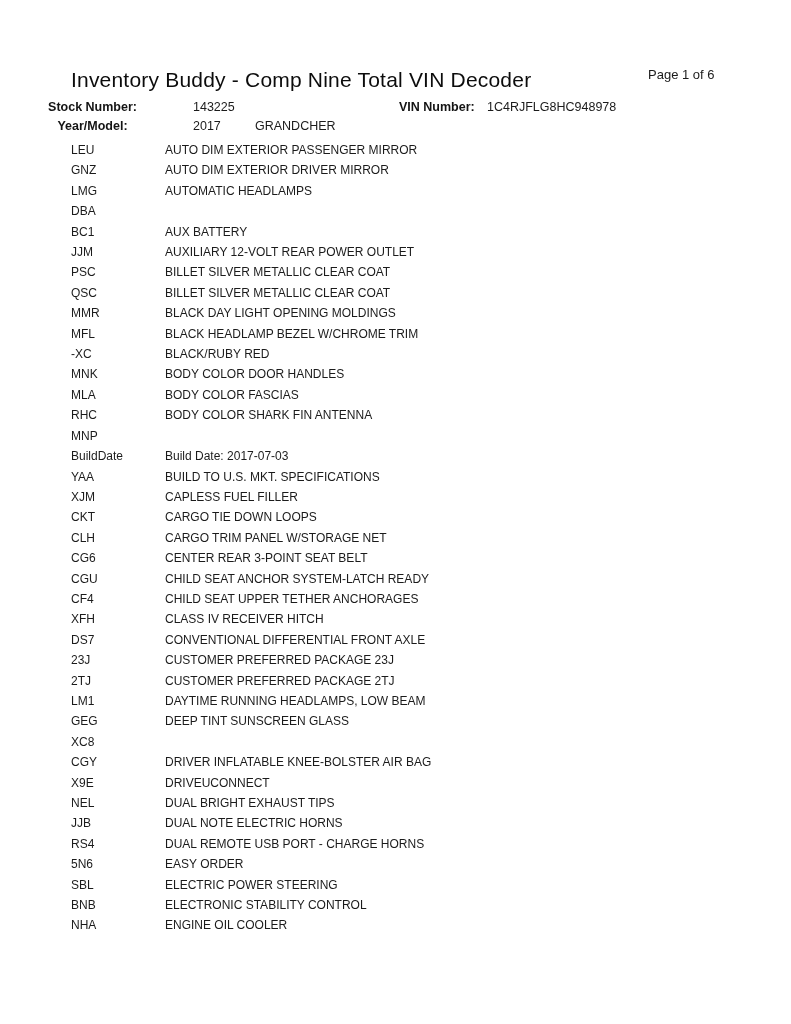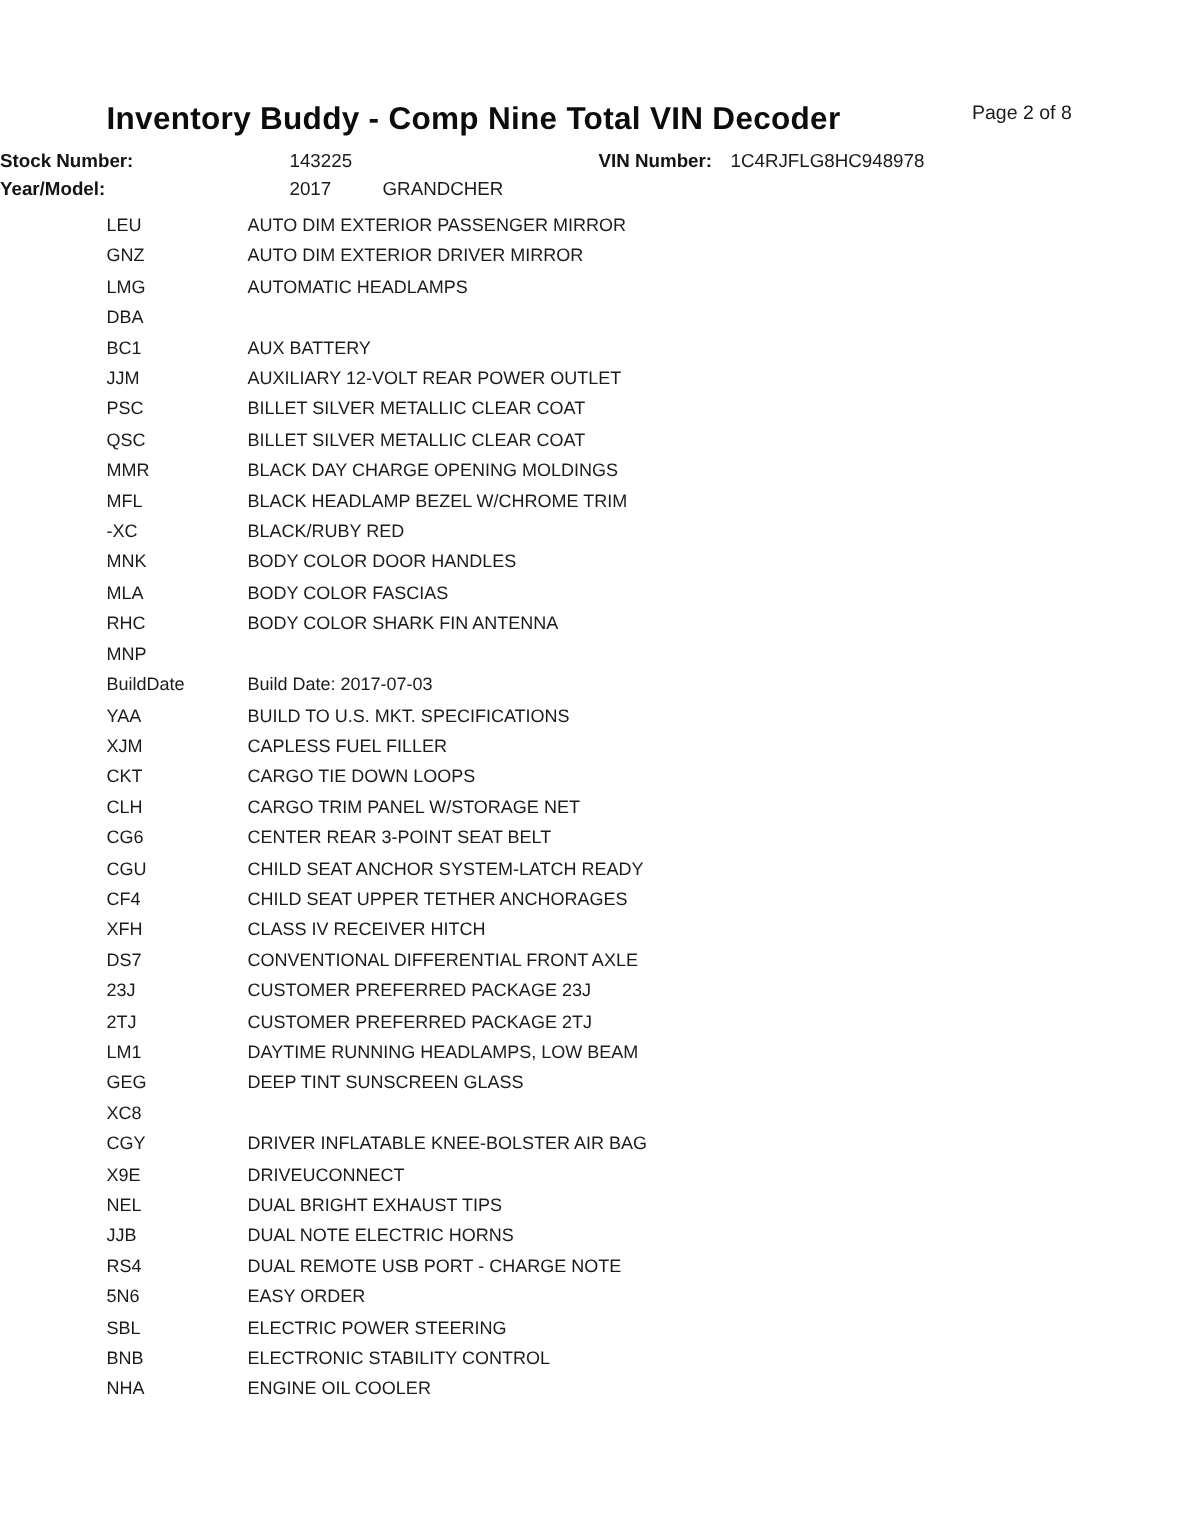"Inventory Buddy - Comp Nine" .title { font-weight: 700 -> 400 }
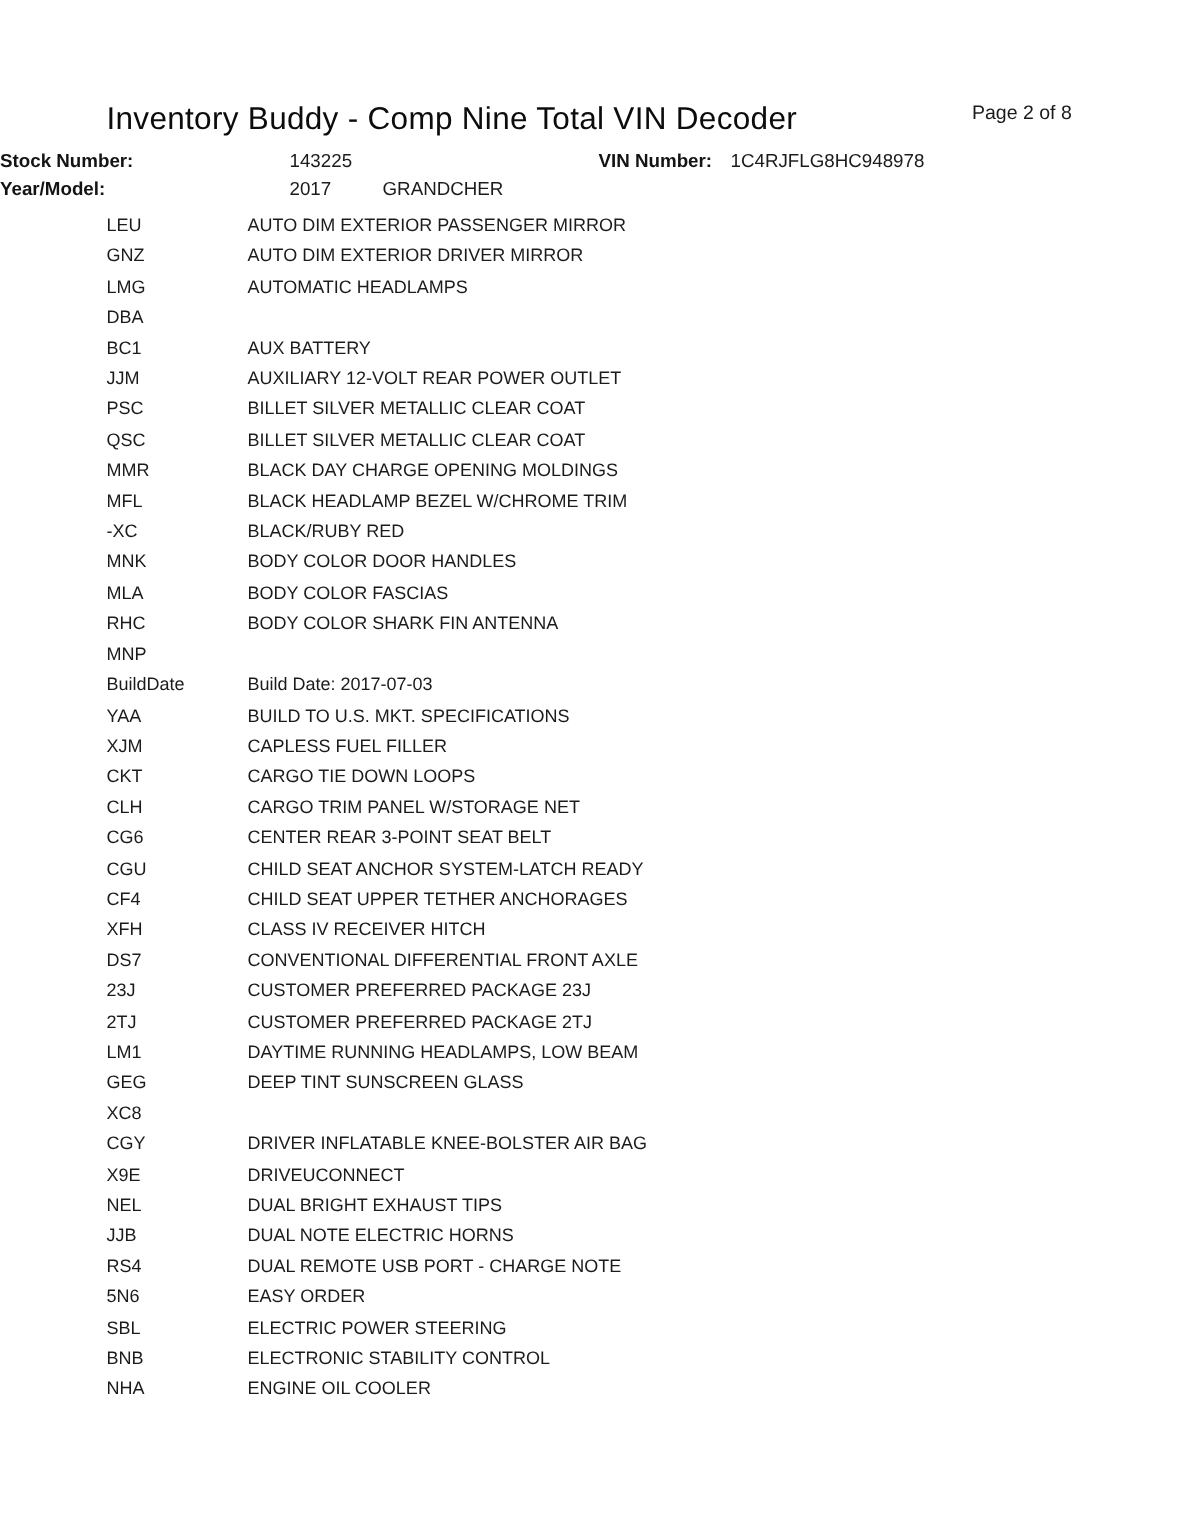"Page 2 of 8" div.page-indicator { text: 2 of 8 -> 1 of 6 }
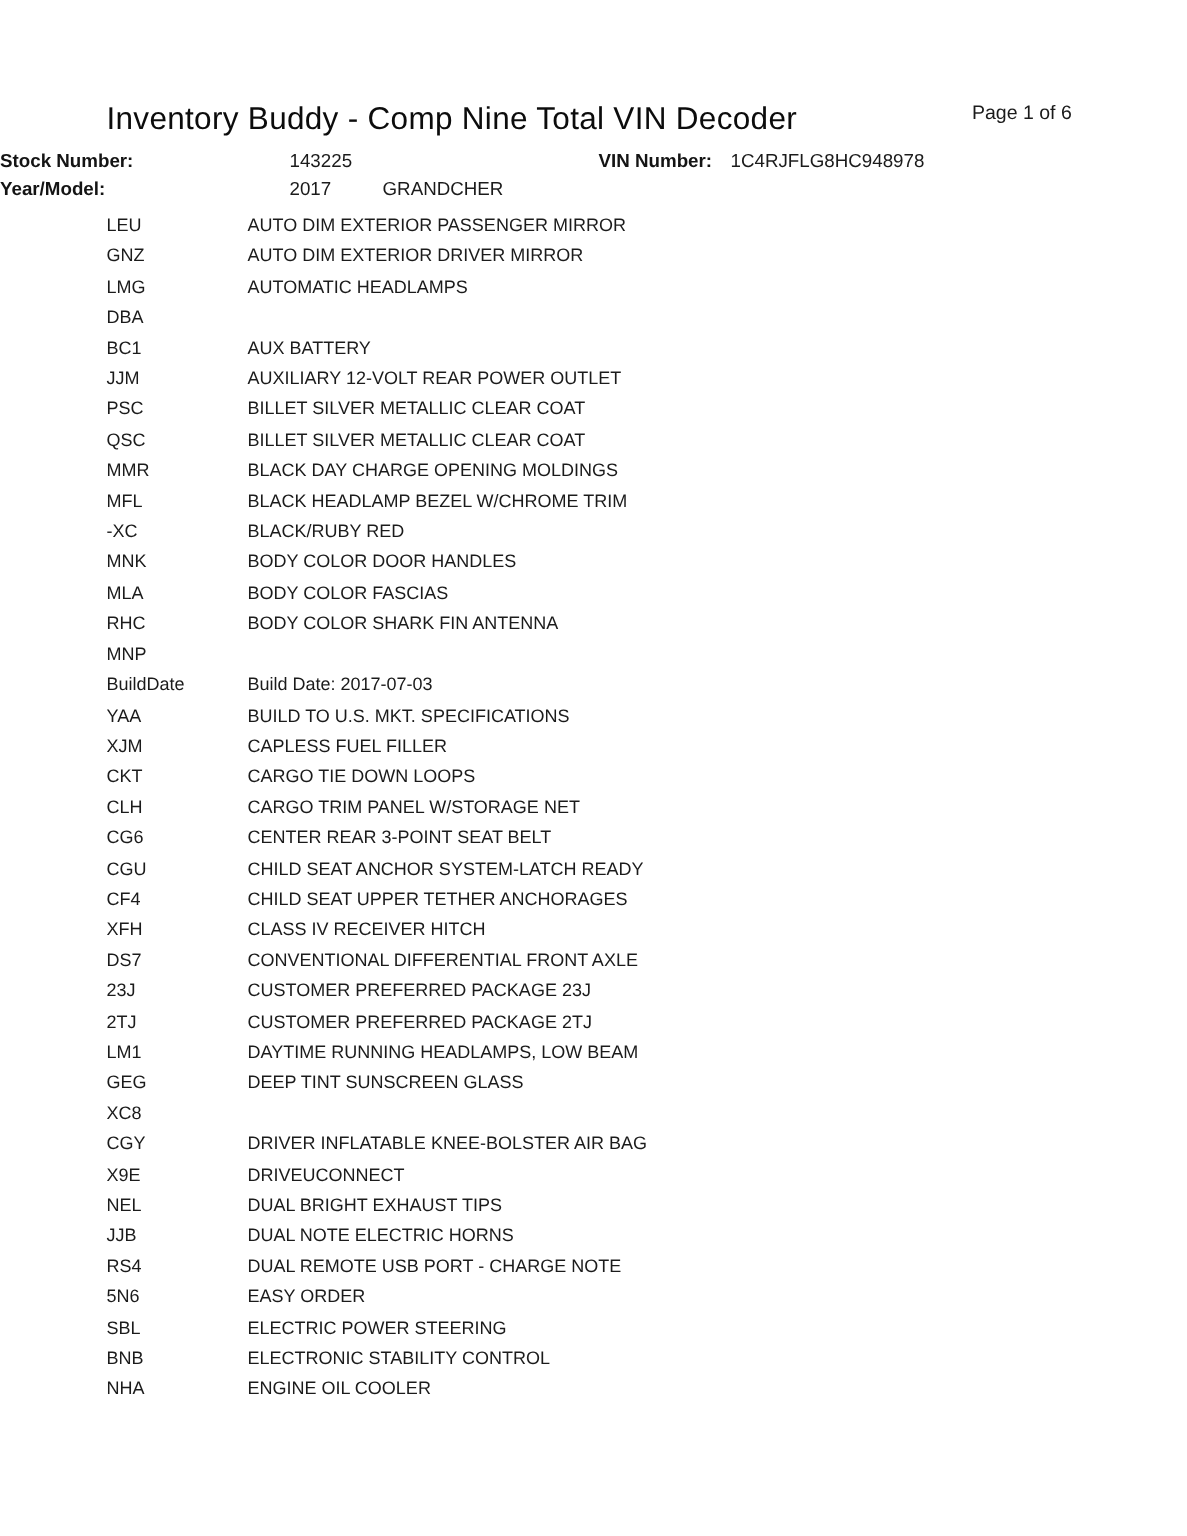"Stock Number:" .meta-label.right-aligned { text-align: left -> center }
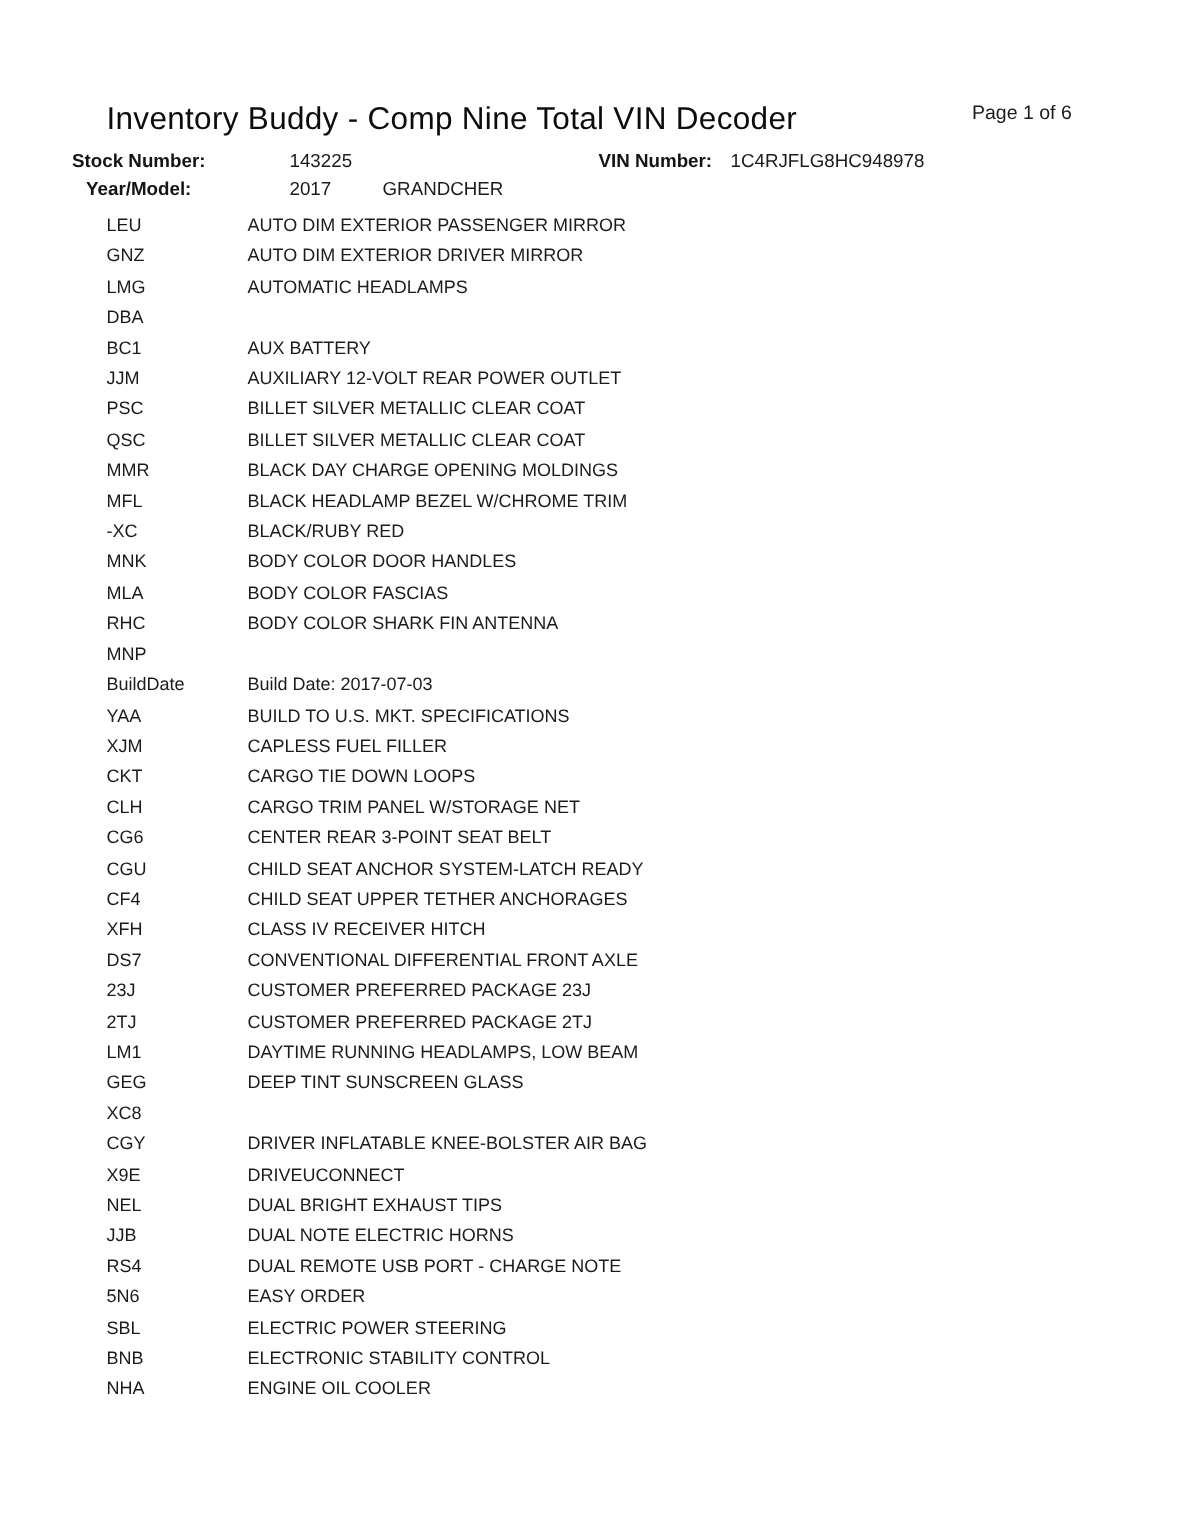"BLACK DAY CHARGE OPENING MOLDINGS" span.option-desc { text: CHARGE -> LIGHT }
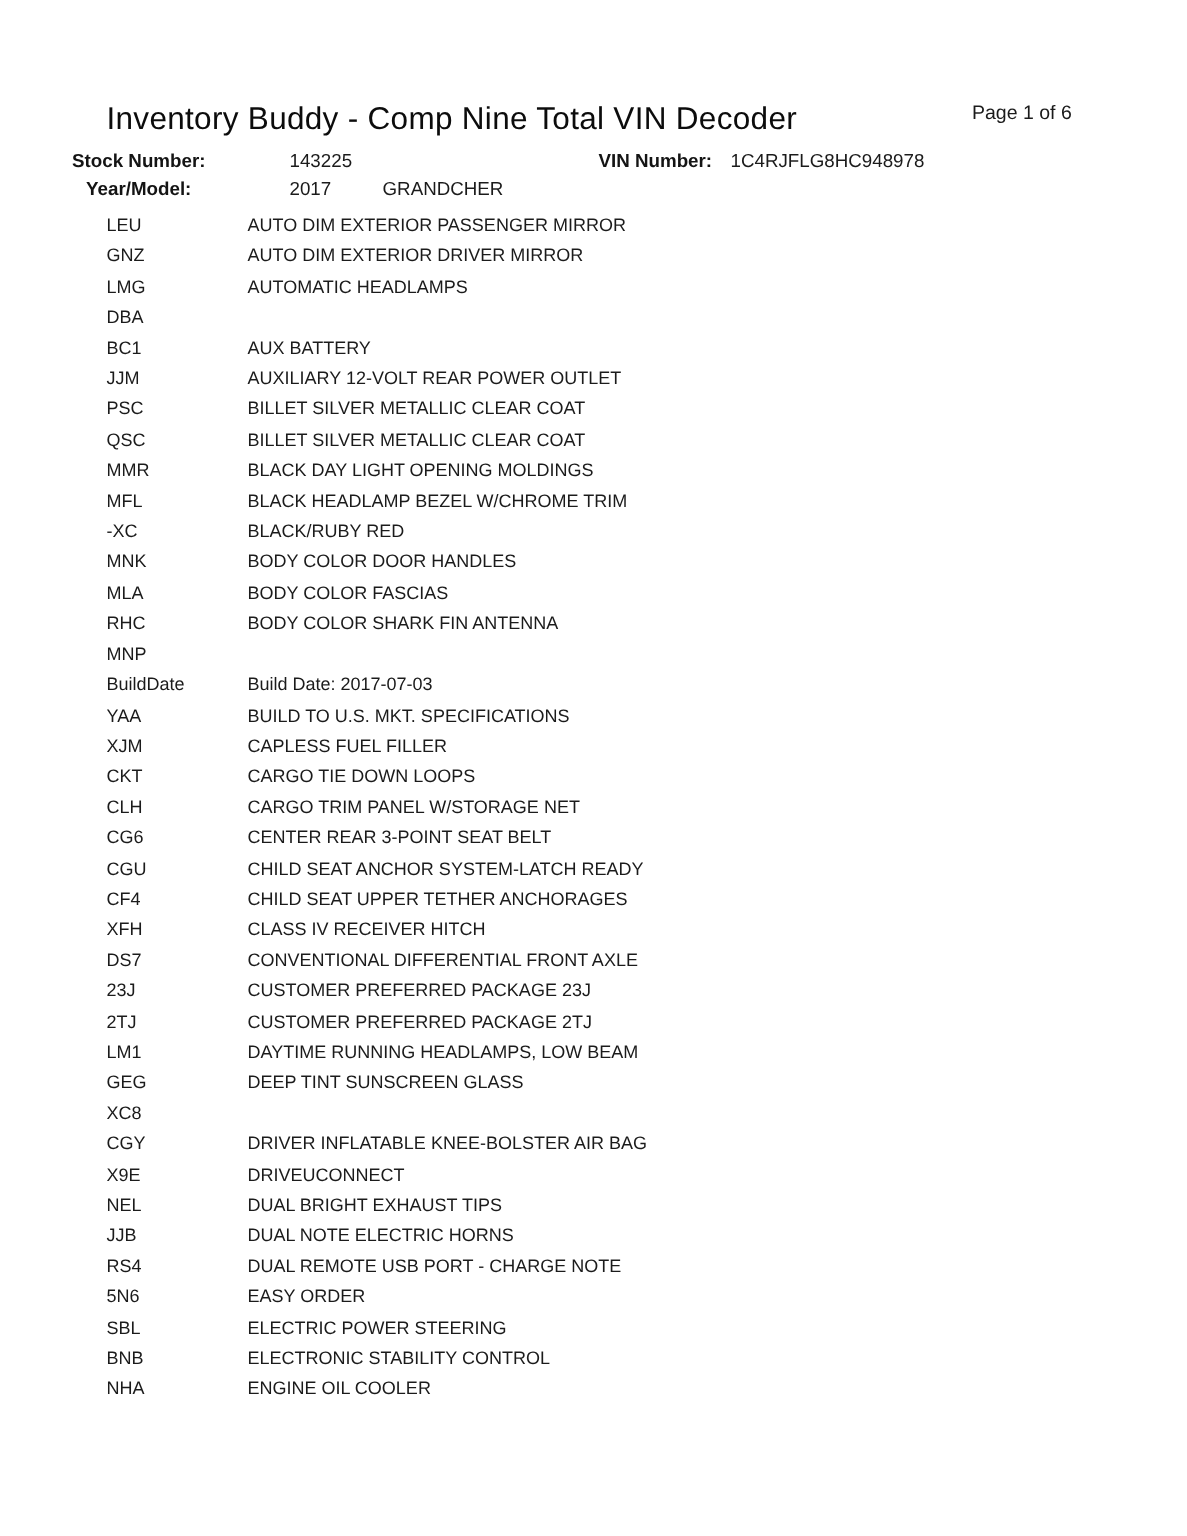"DUAL REMOTE USB PORT -" span.option-desc { text: NOTE -> HORNS }
